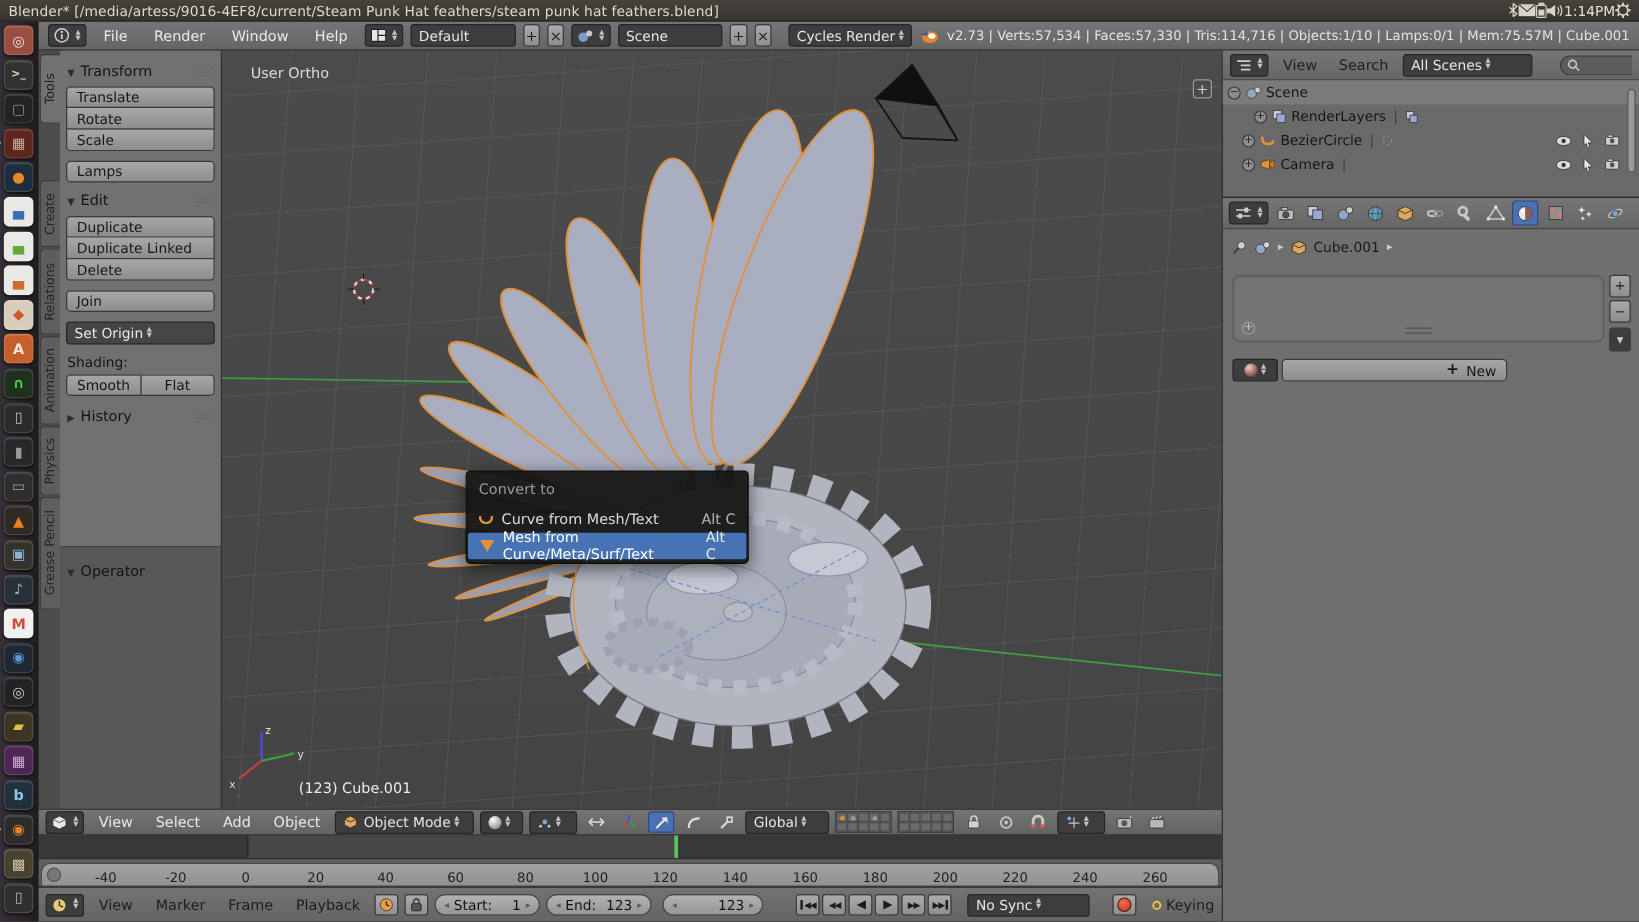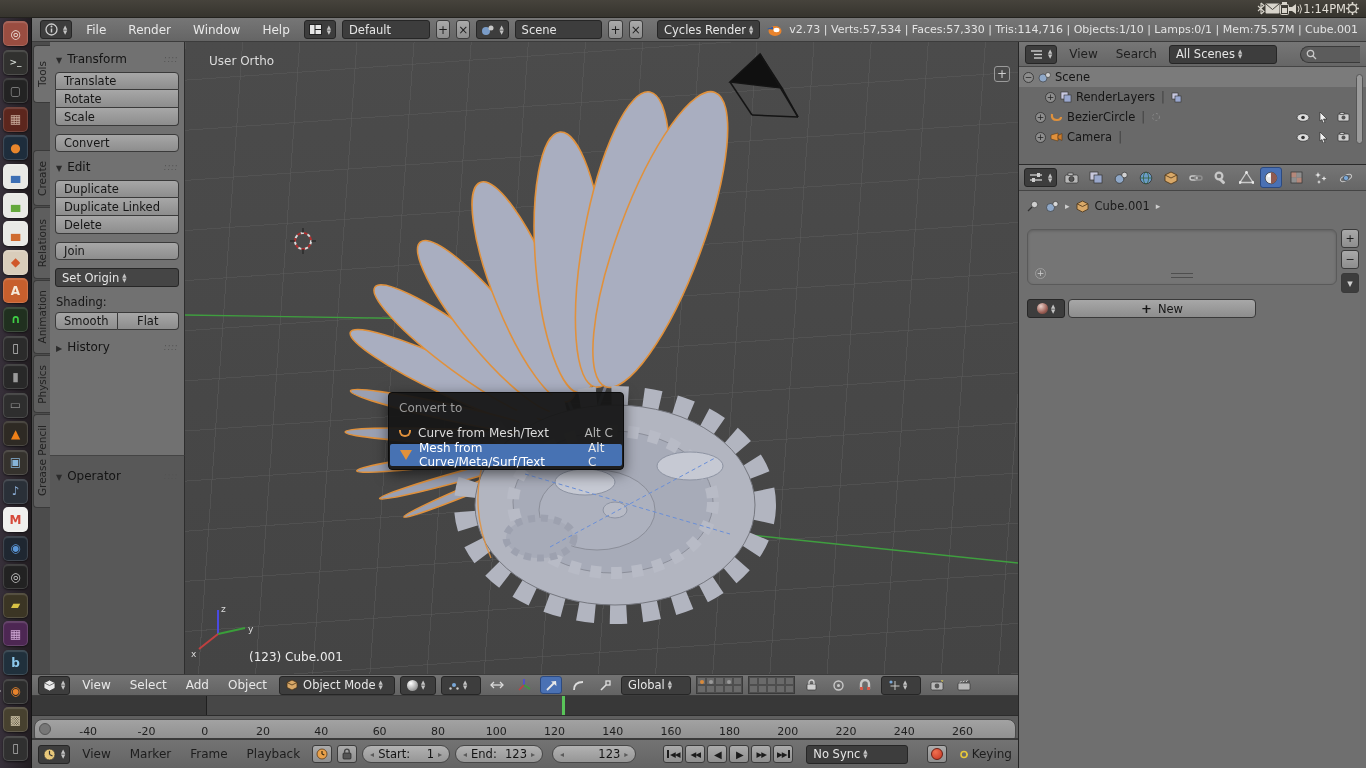"Blender*" span { html: none -> <span>Blender* [/media/artess/9016-4EF8/current/Steam Punk Hat feathers/steam punk hat feathers.blend]</span> }
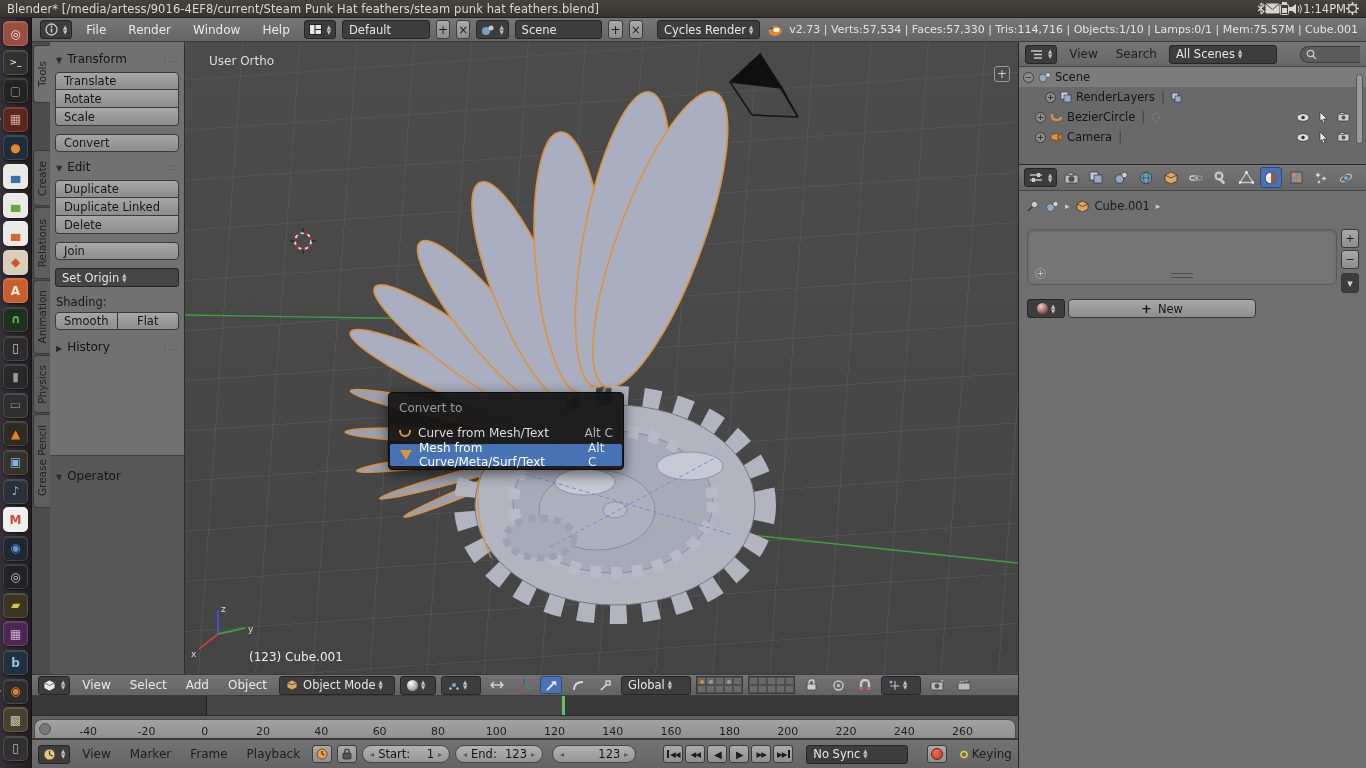"Convert" div.btn { text: Convert -> Lamps }
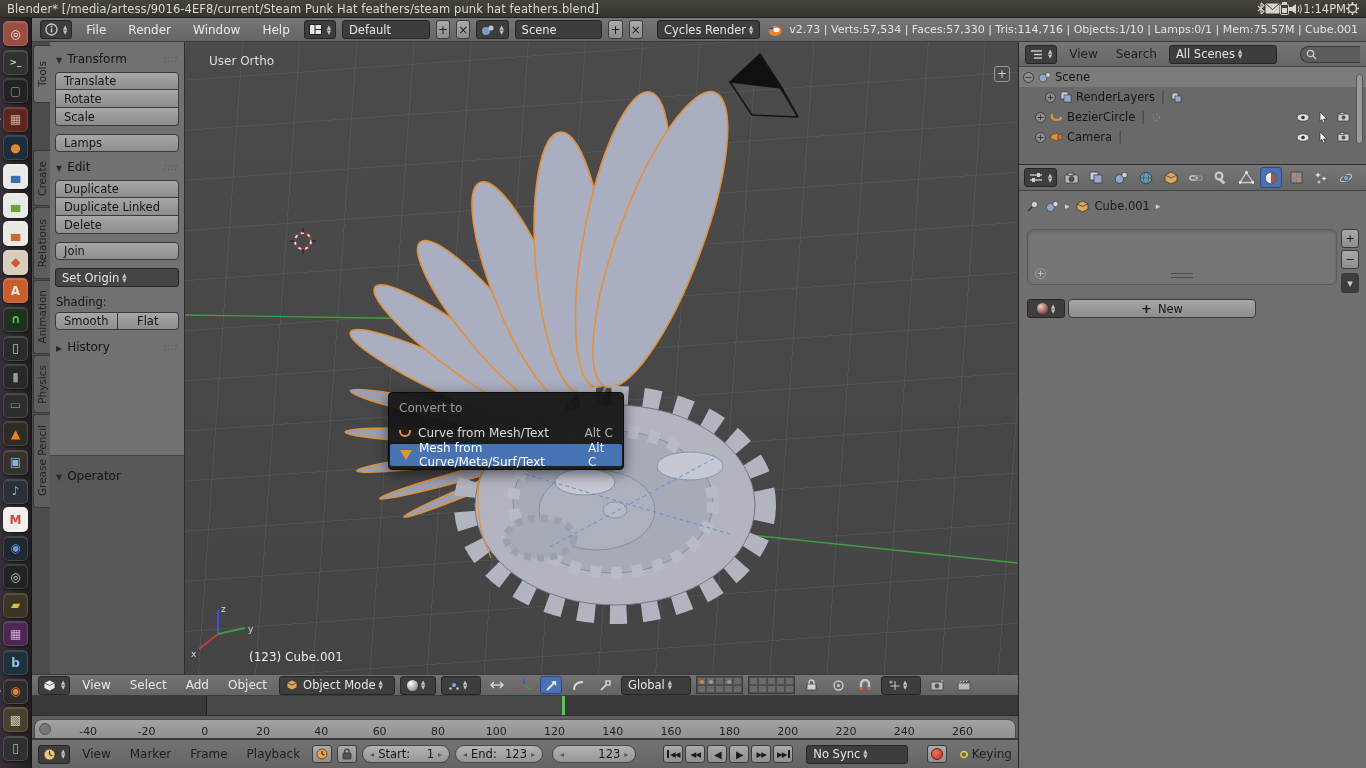"New" #newbtn { justify-content: center -> flex-end }
